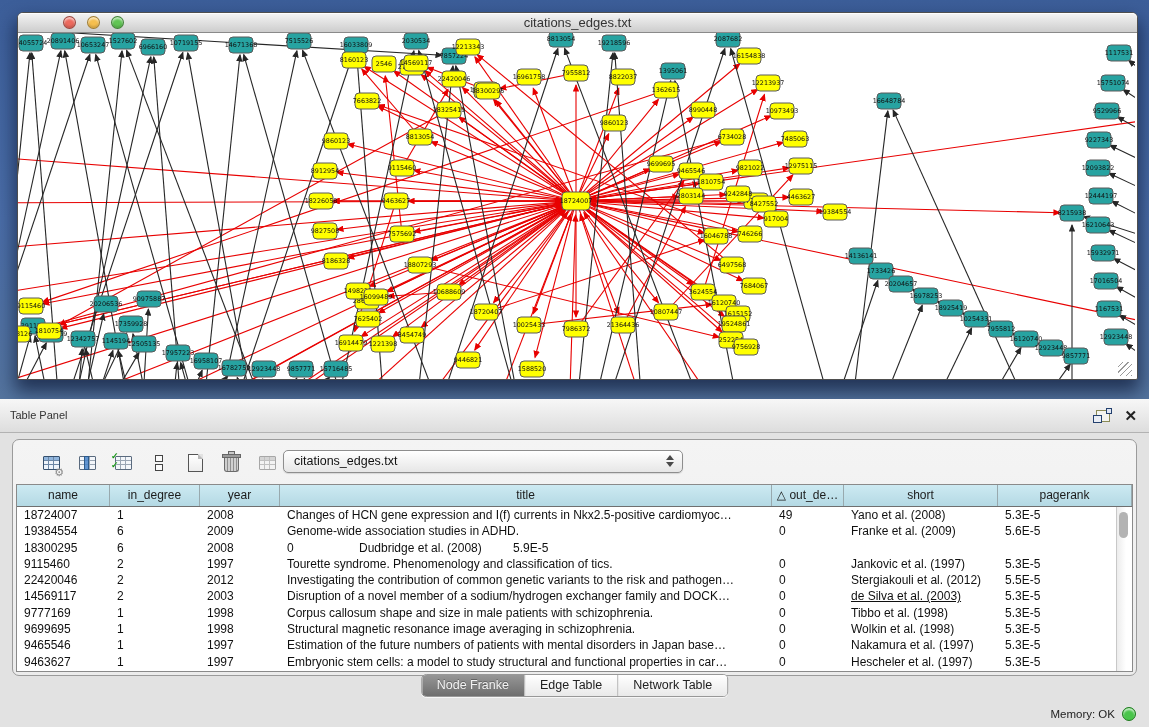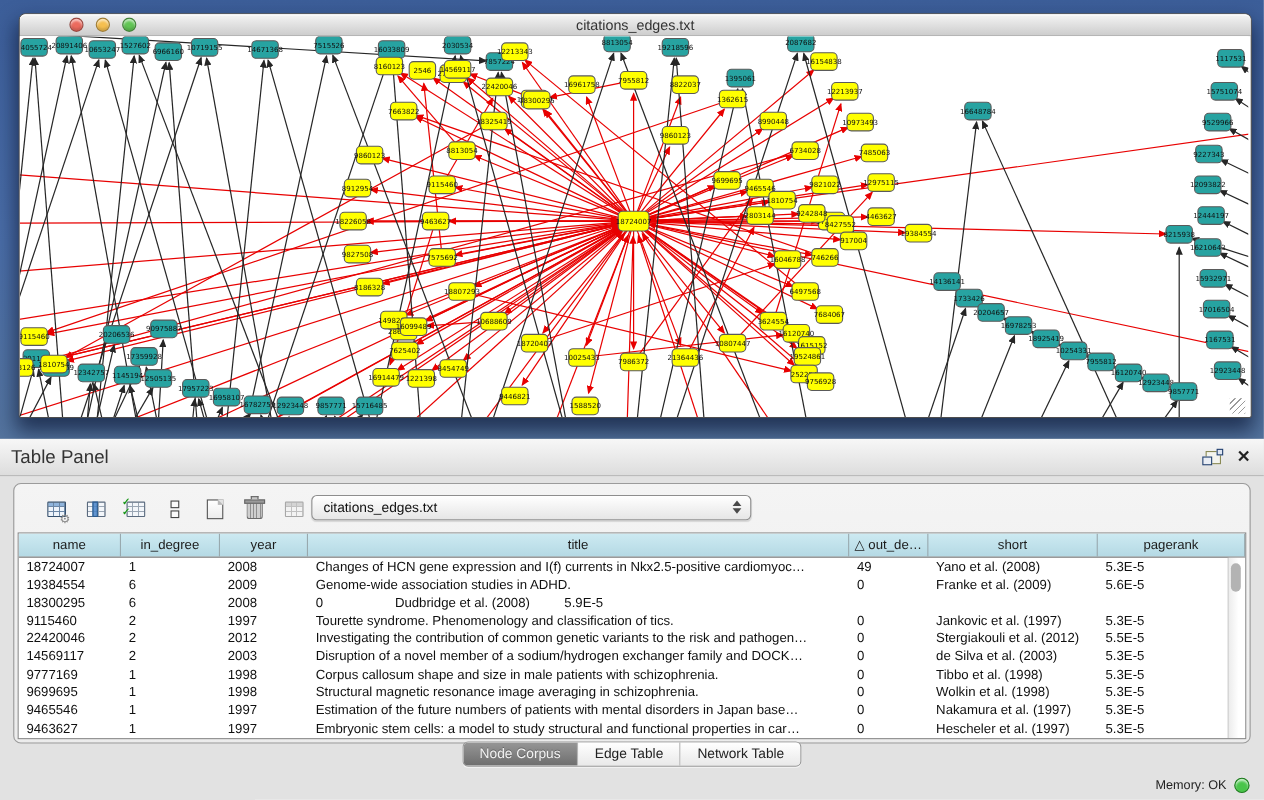"Table Panel" .panel-title { font-size: 17px -> 11px }
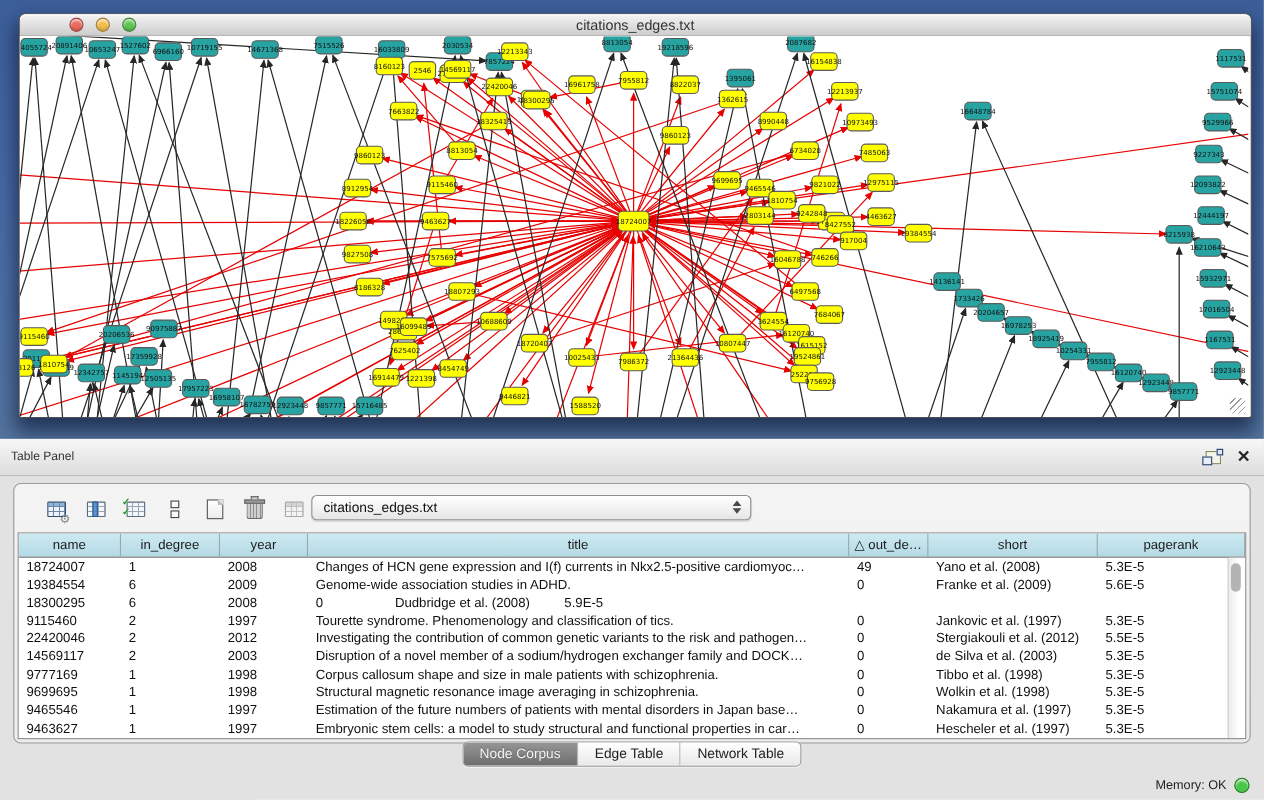"de Silva et al. (2003)" div.tcell { text-decoration: none -> underline }
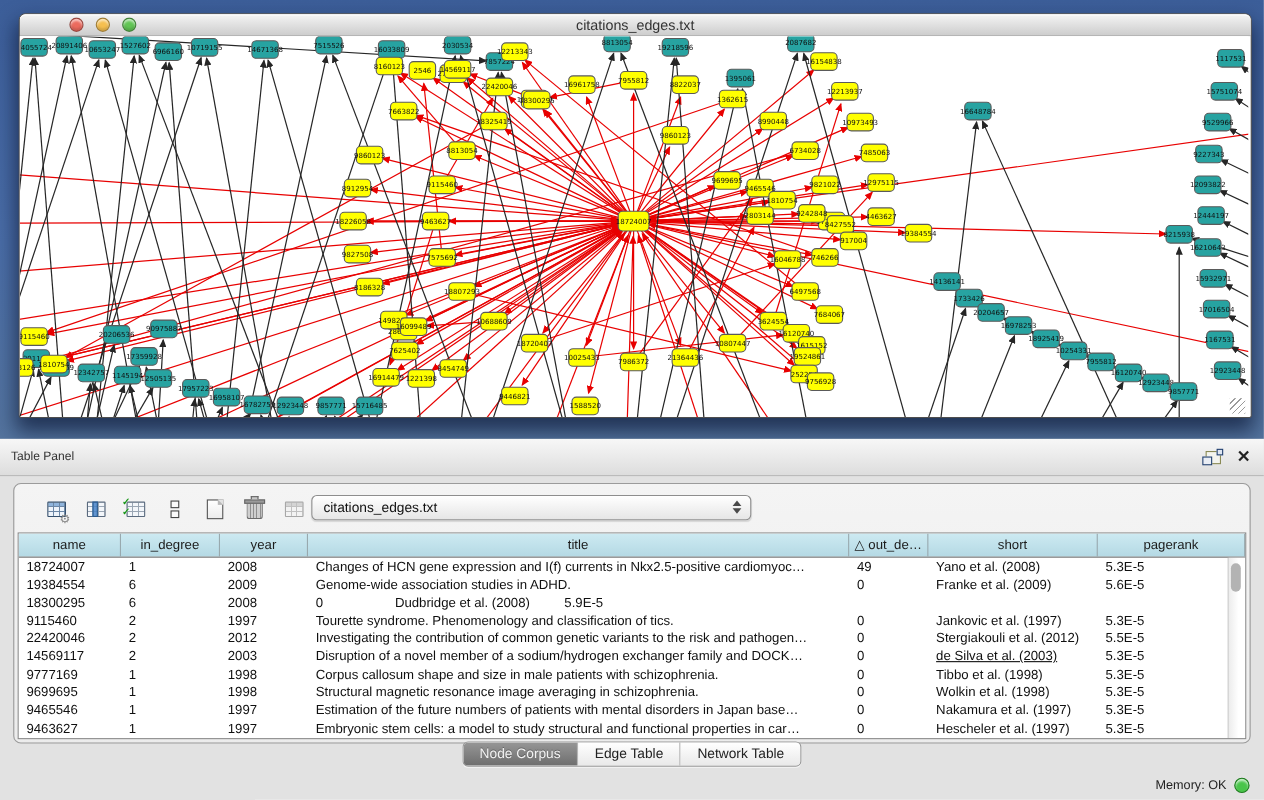"Node Corpus" div.tab { text: Corpus -> Franke }
